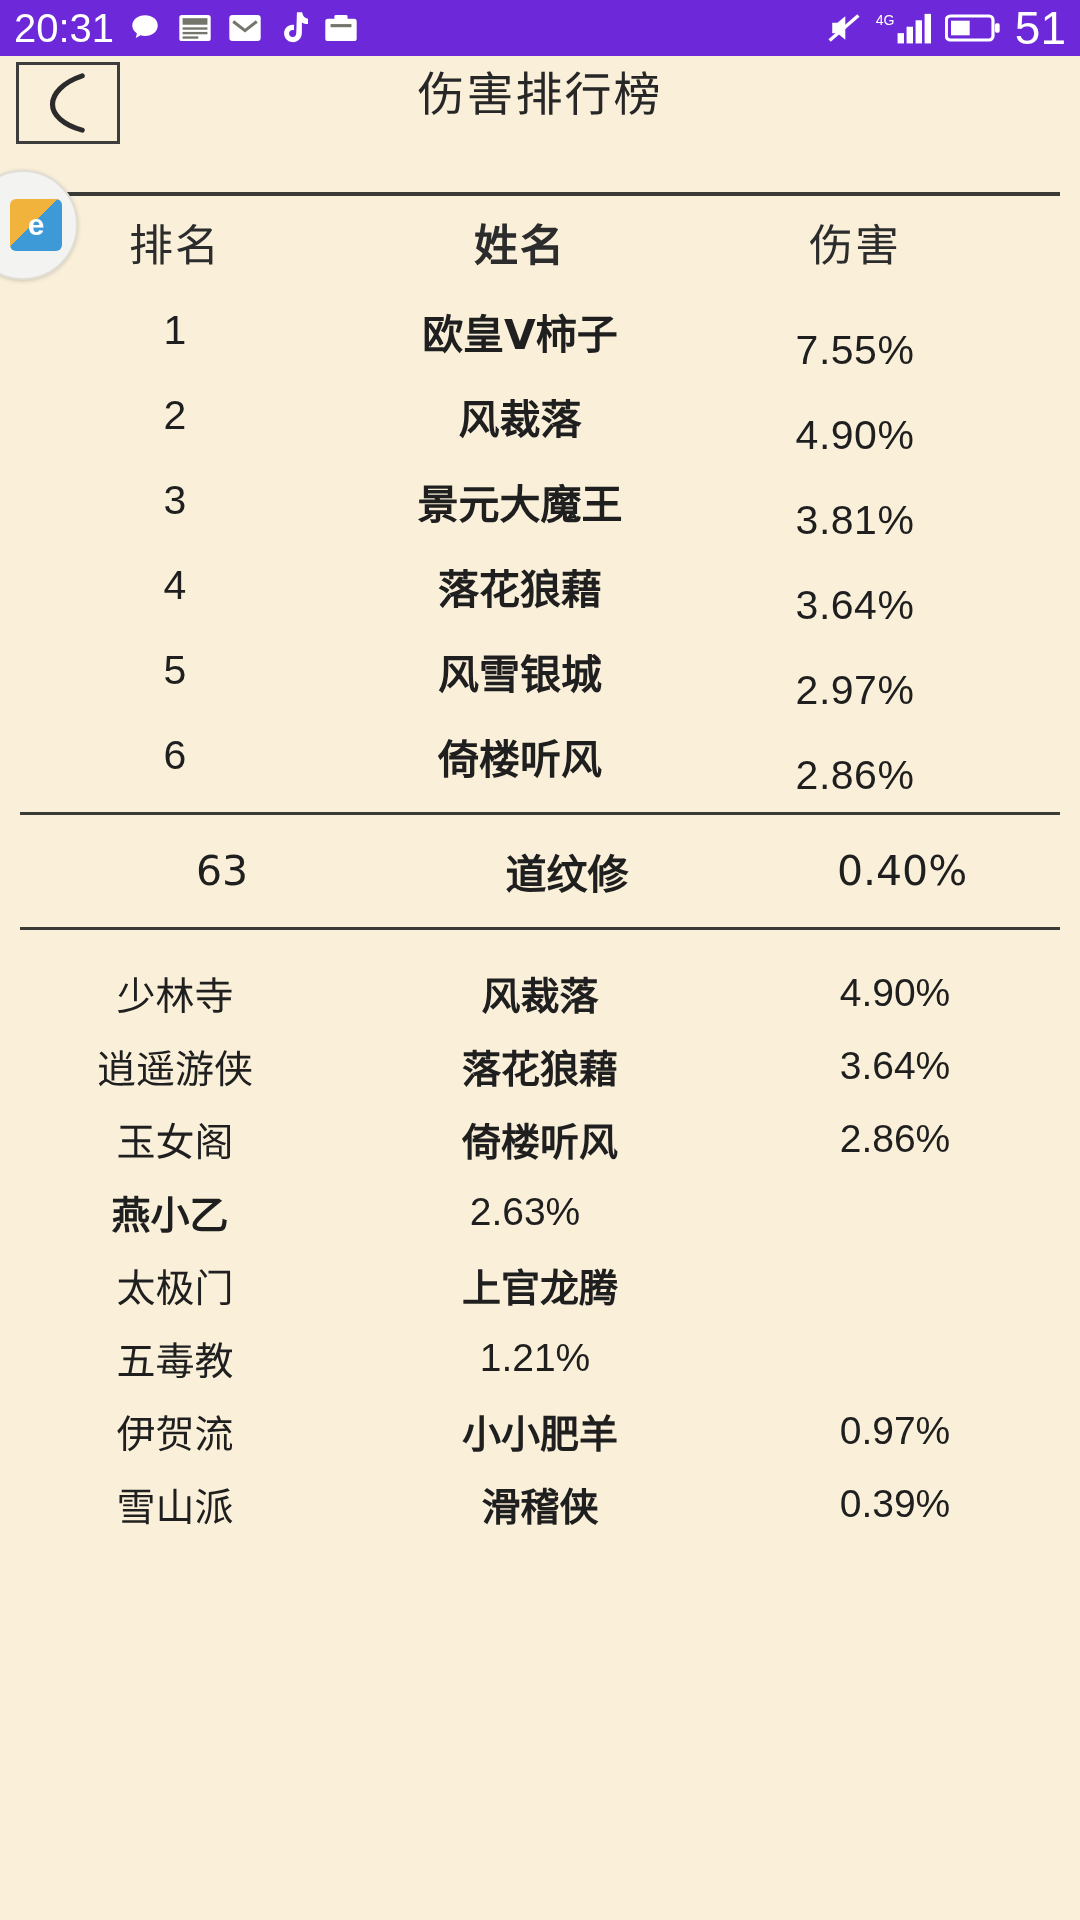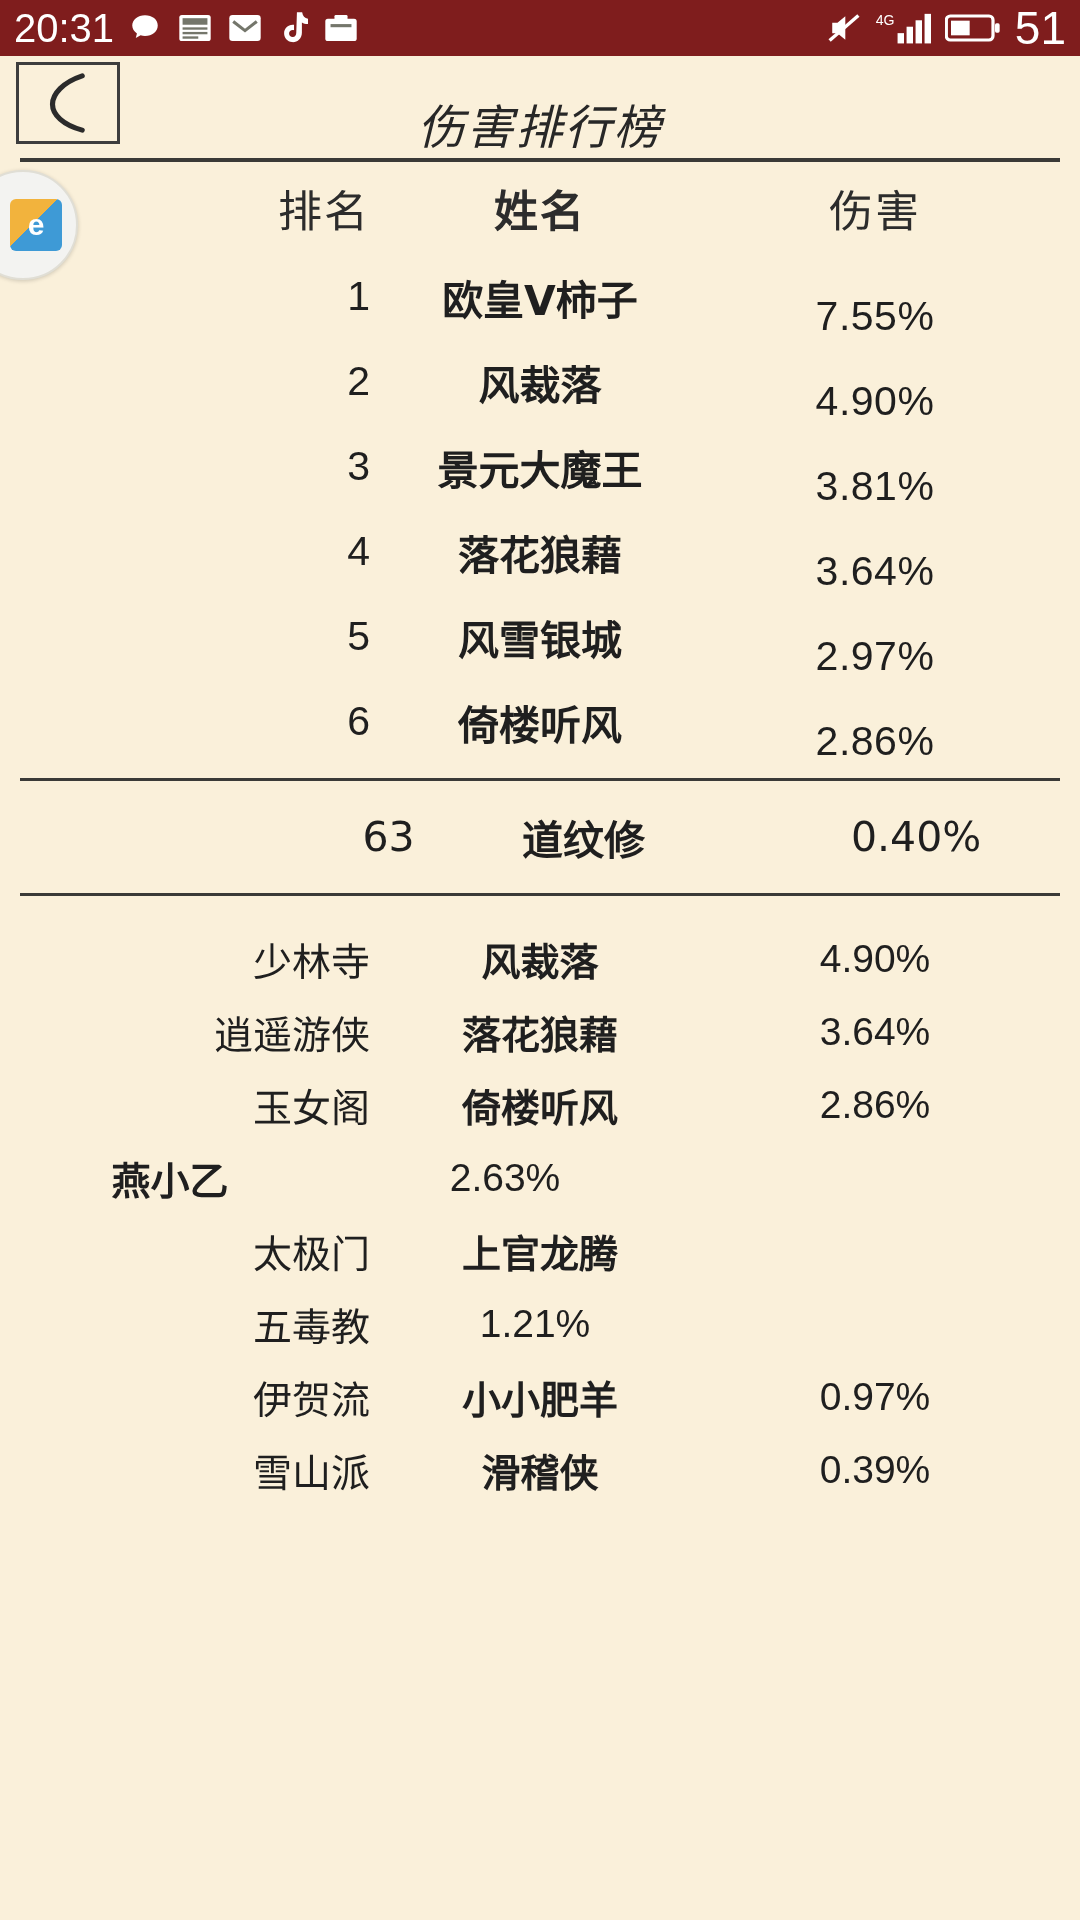"20:31" .statusbar { background: #7f1d1d -> #6d28d9 }
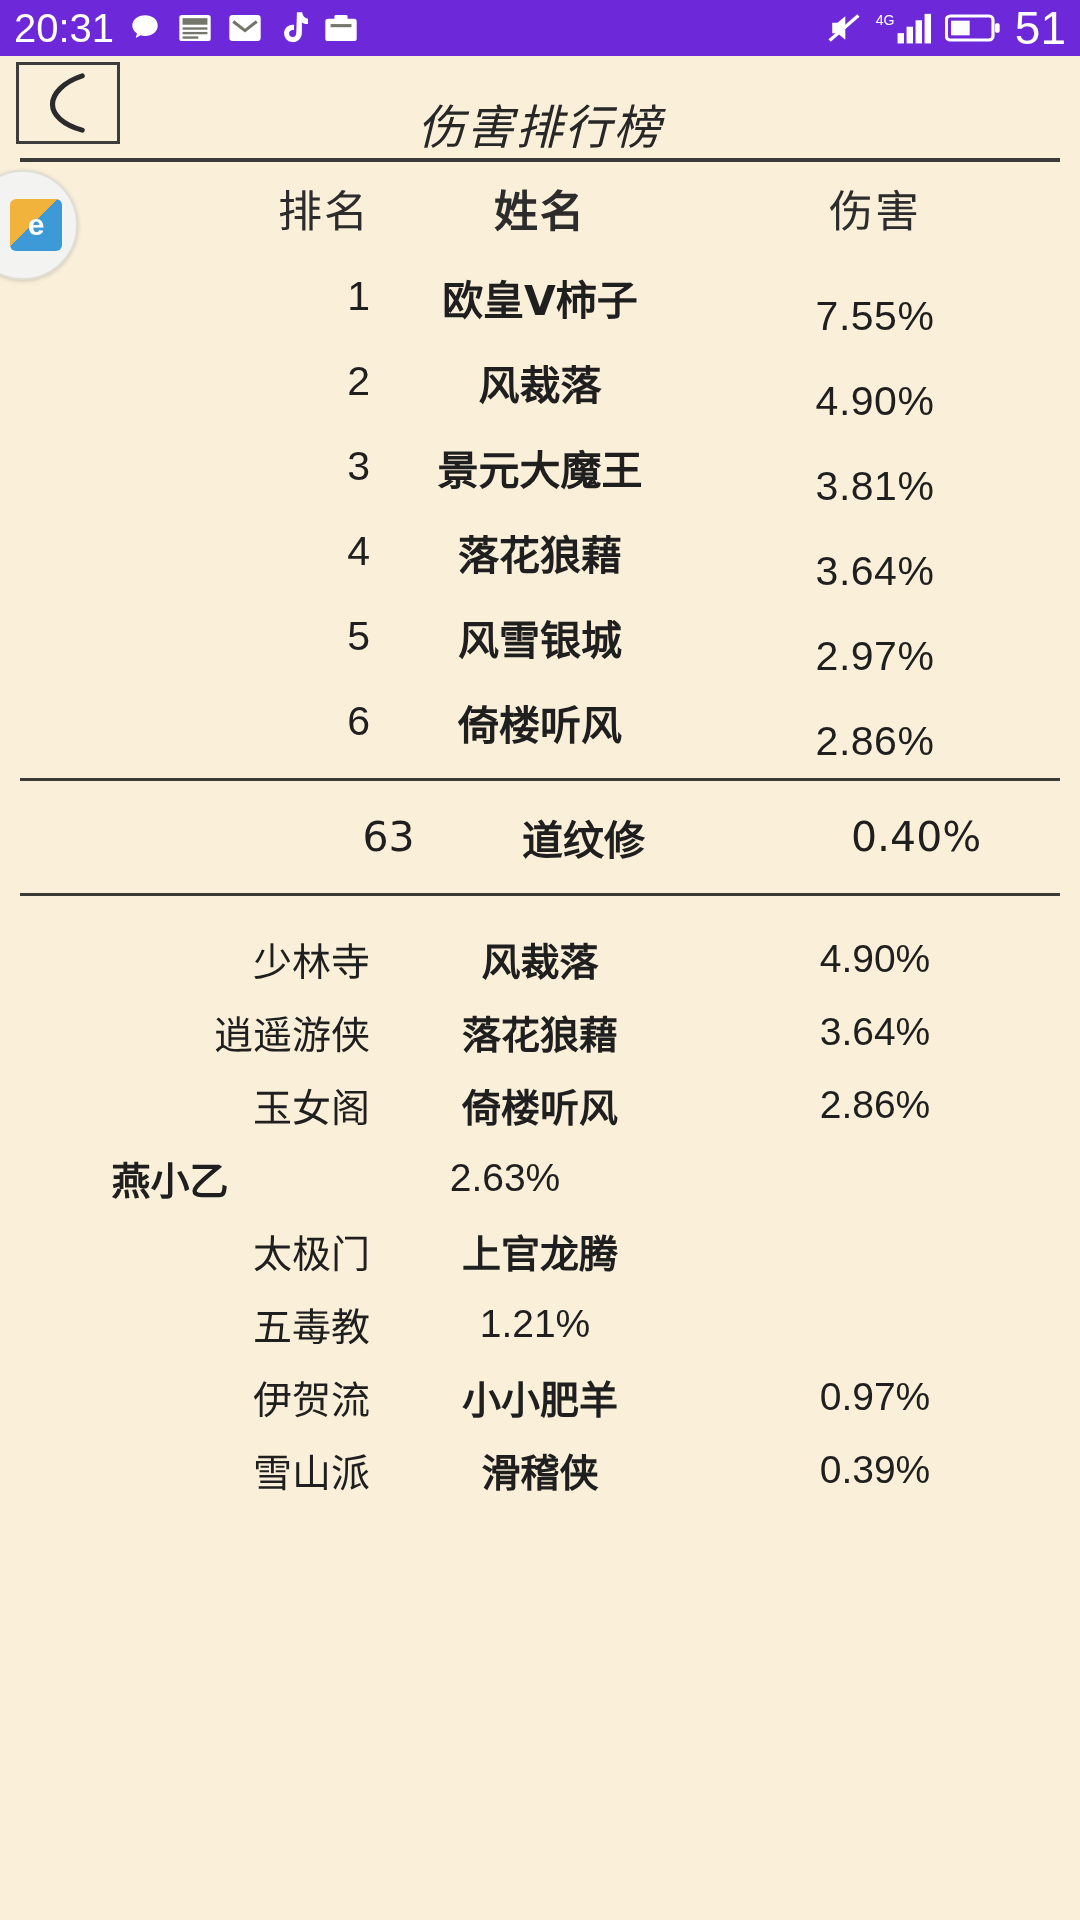"伤害排行榜" .header { align-items: flex-end -> flex-start; font-style: italic -> none; height: 102px -> 136px }
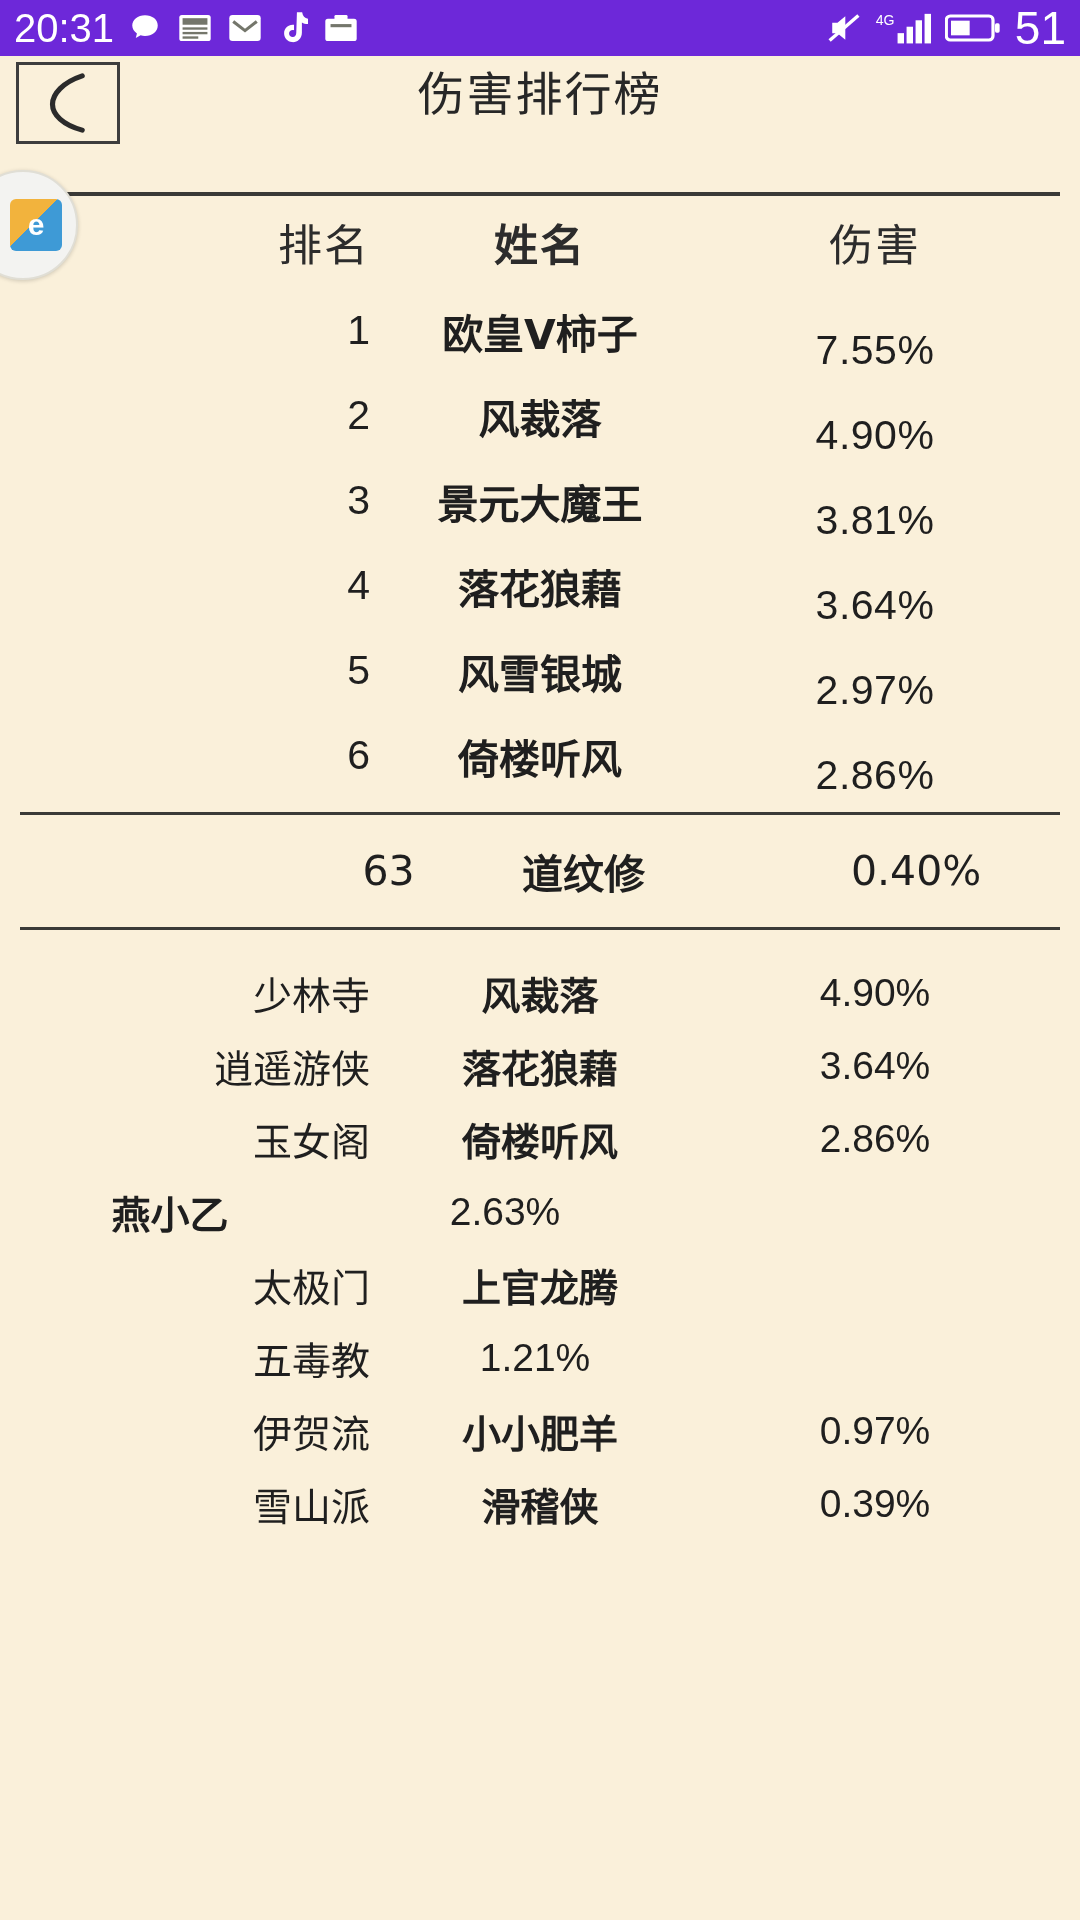"排名" .col-rank { margin-left: 20px -> none; text-align: right -> center }
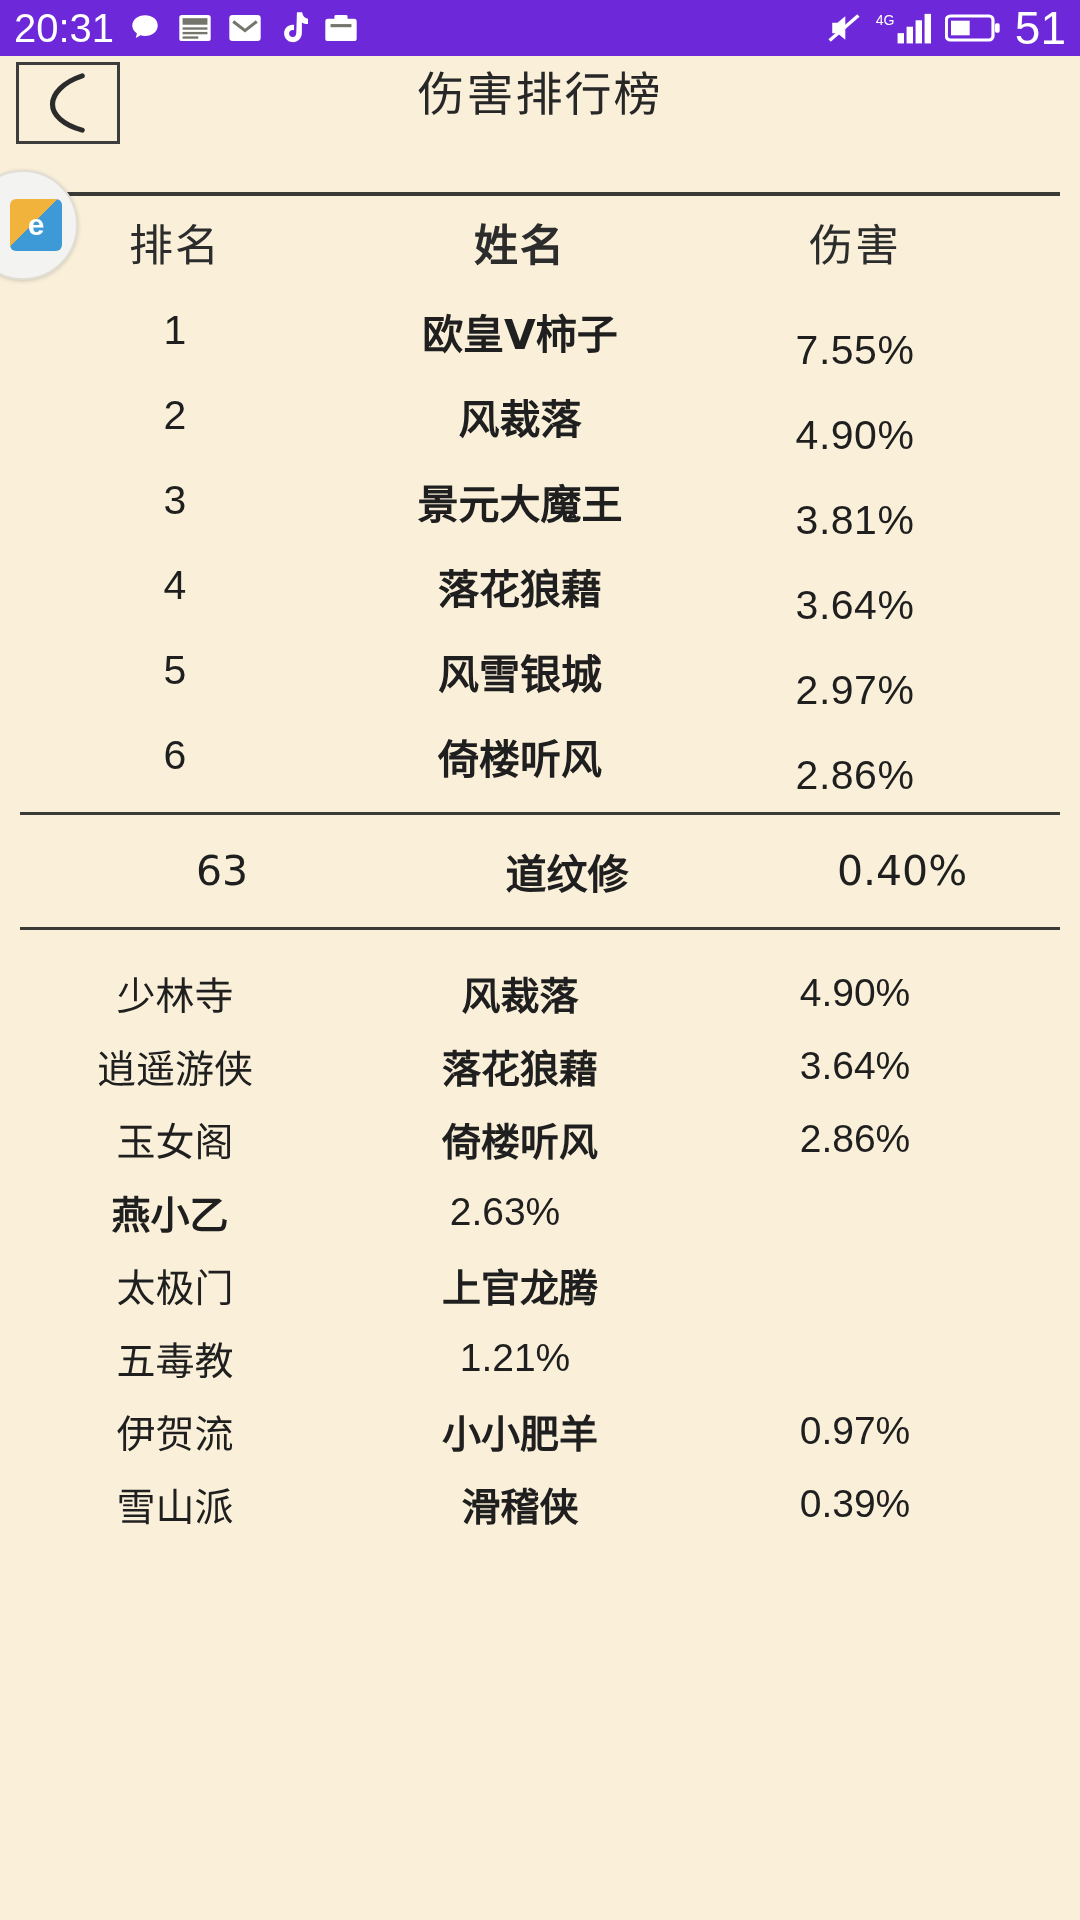"少林寺" .sect-row { gap: none -> 20px }
